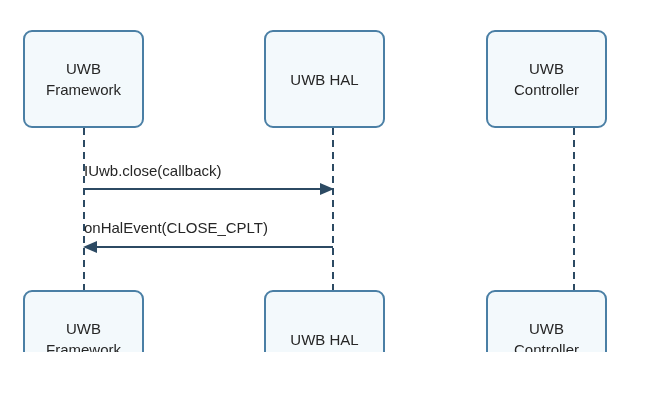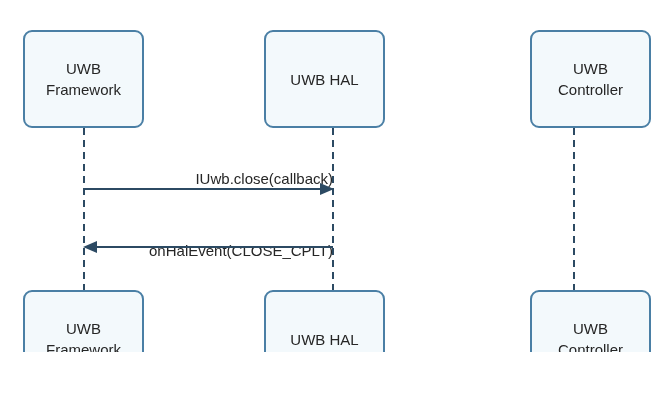"UWB Controller" .pos-controller { left: 530px -> 486px }
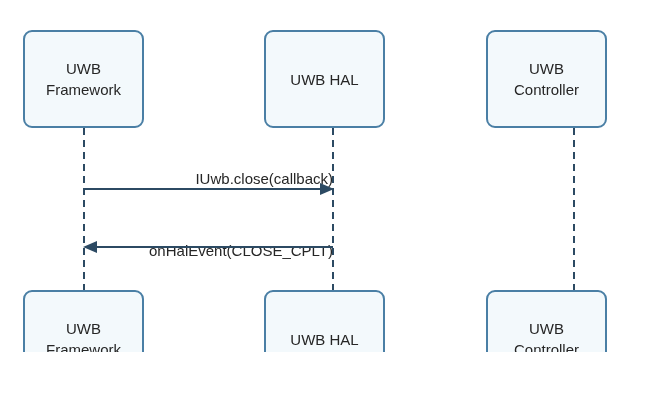"IUwb.close(callback)" .msg-label { margin-top: 8px -> none; text-align: right -> left }
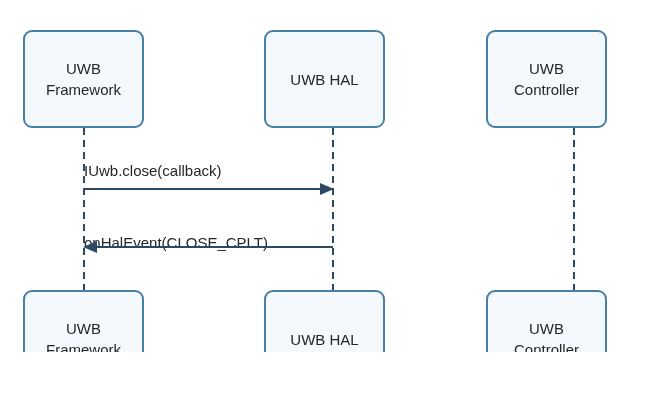"onHalEvent(CLOSE_CPLT)" .msg2-label { top: 234px -> 219px }
